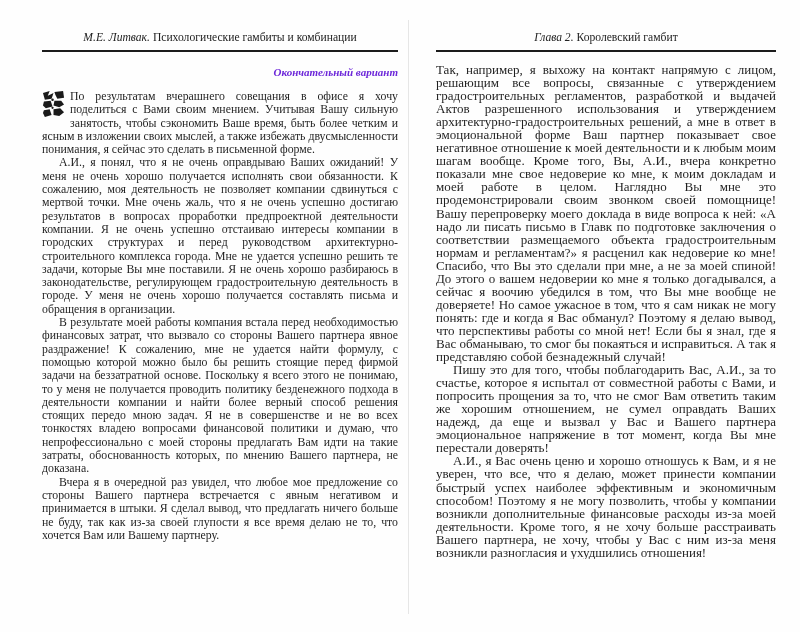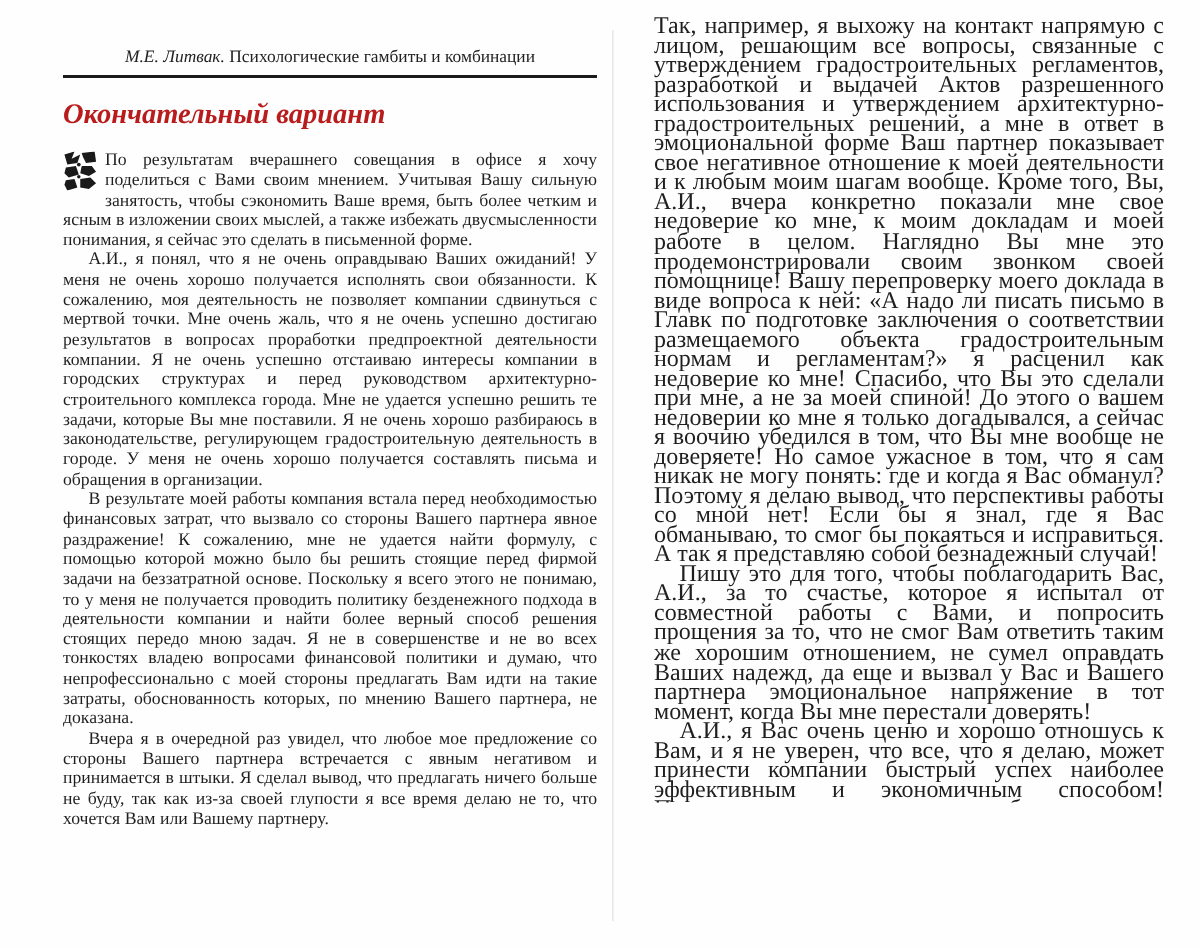"Глава 2. Королевский гамбит" div.running-header { html: none -> <div> <span>Глава 2.</span><span>Королевский гамбит</span> </div> }
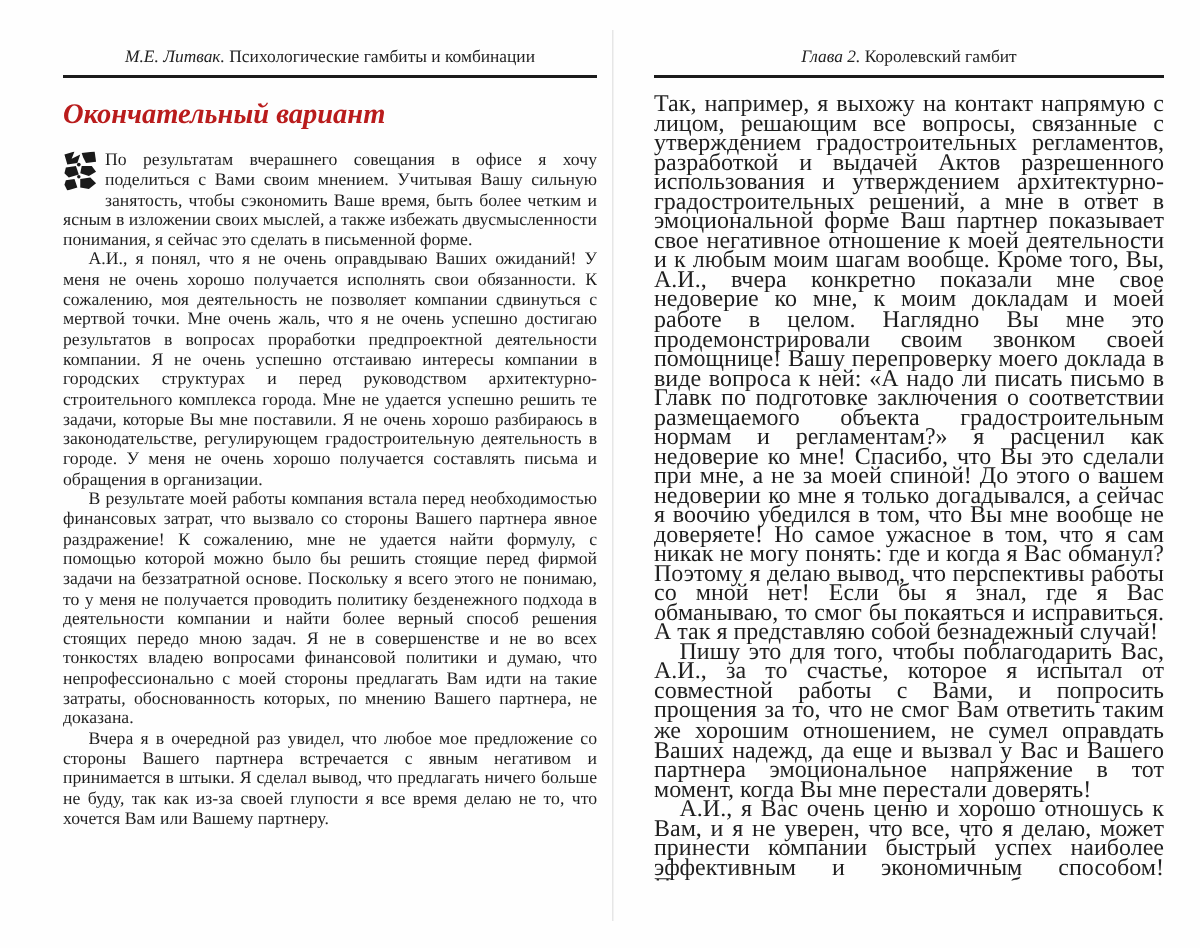"Окончательный вариант" .section-heading { color: #b91c1c -> #6d28d9; font-size: 19px -> 11px; text-align: left -> right }
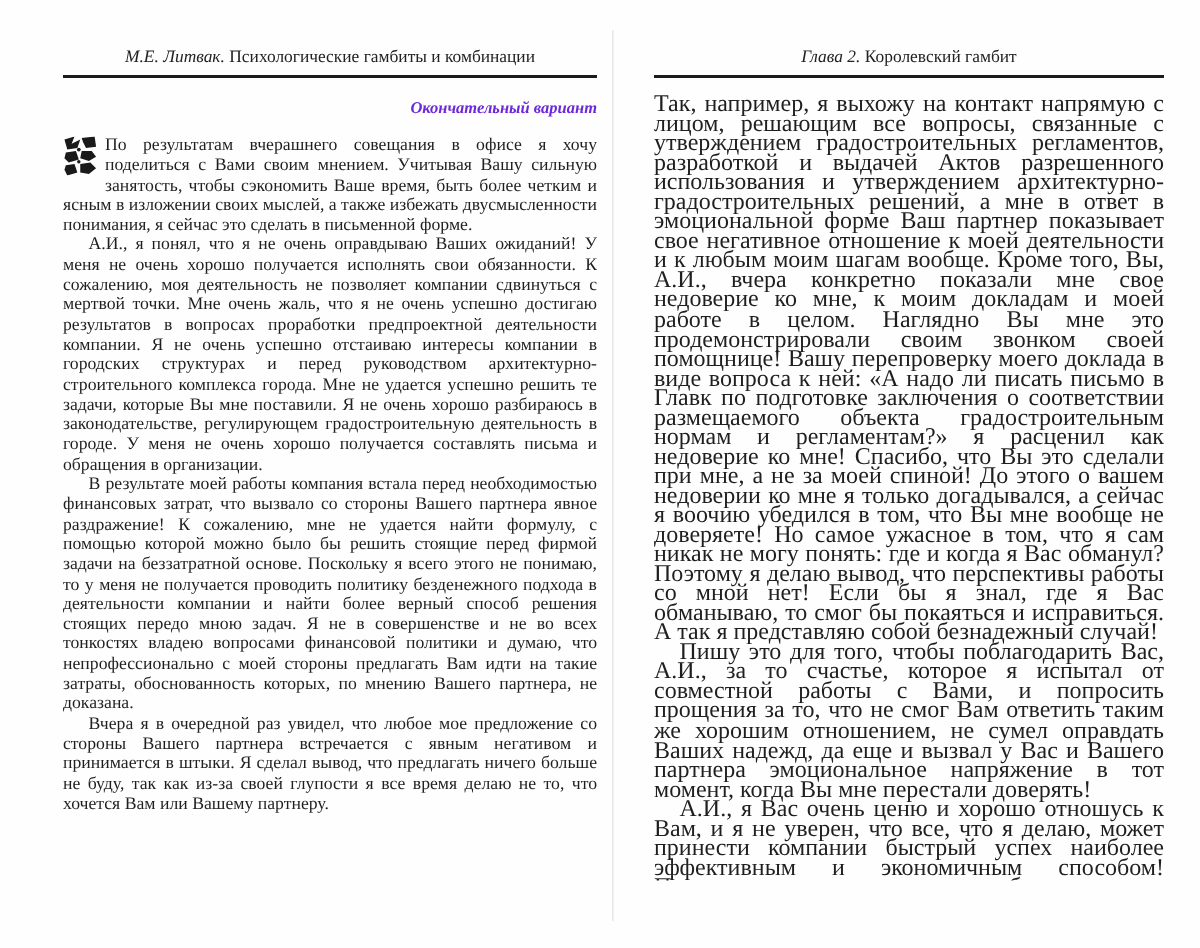"Так, например, я выхожу на" .page-right .body-text { font-size: 16px -> 13px }
